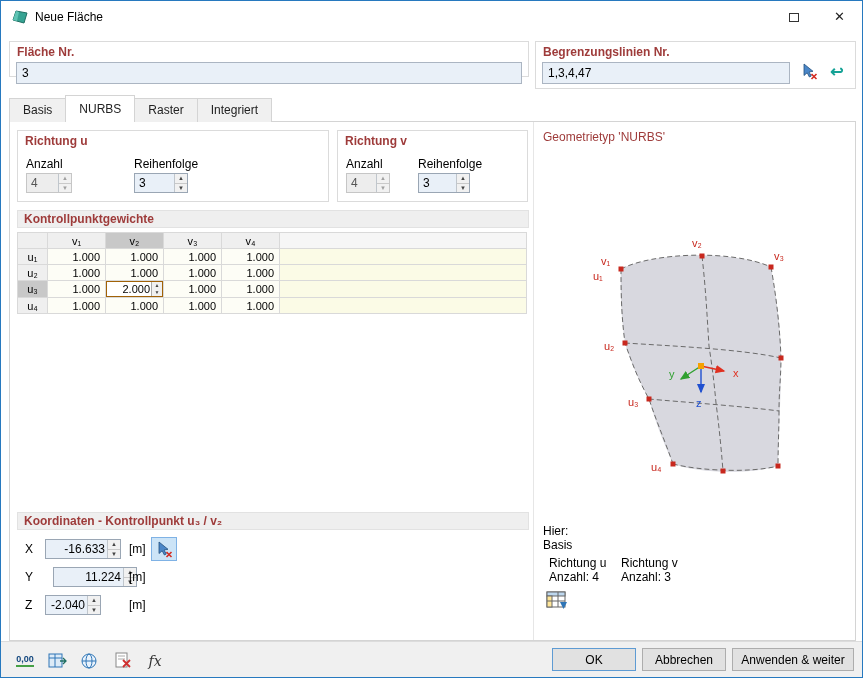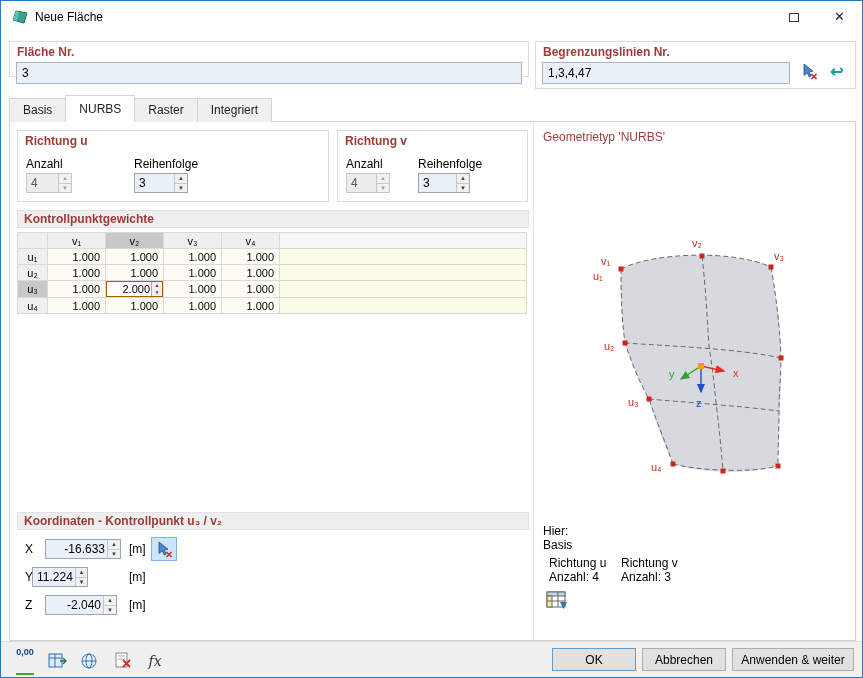"11.224" div.spin { left: 31px -> 52px; width: 56px -> 84px }
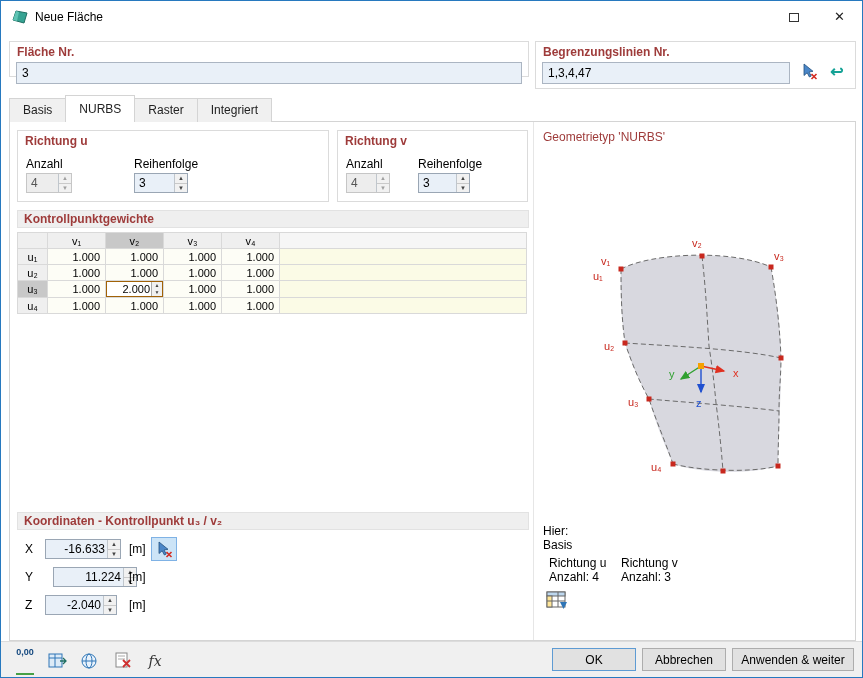"-2.040" div.spin { width: 72px -> 56px }
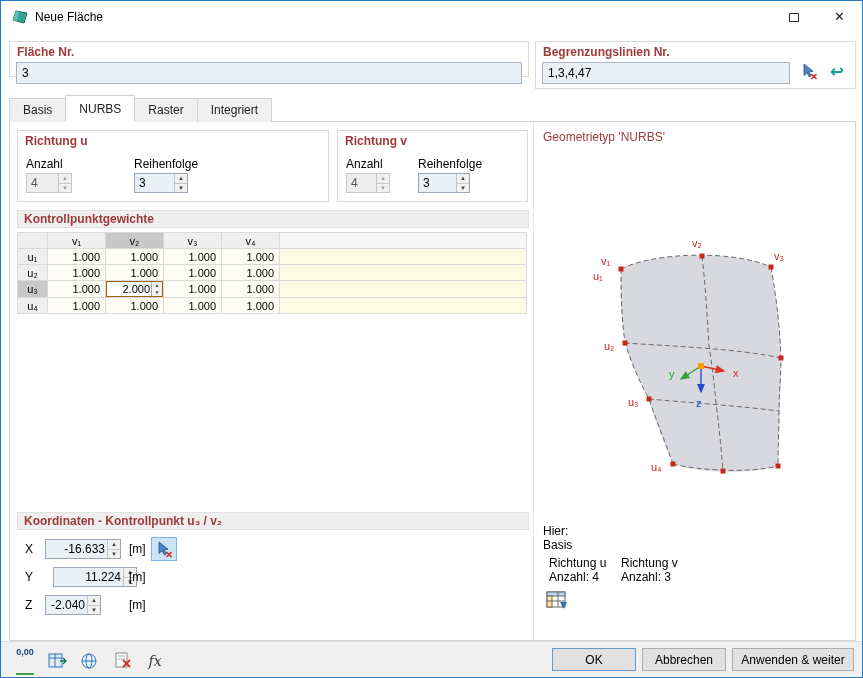"0,00" .dec-text { padding-bottom: 16px -> 1px }
